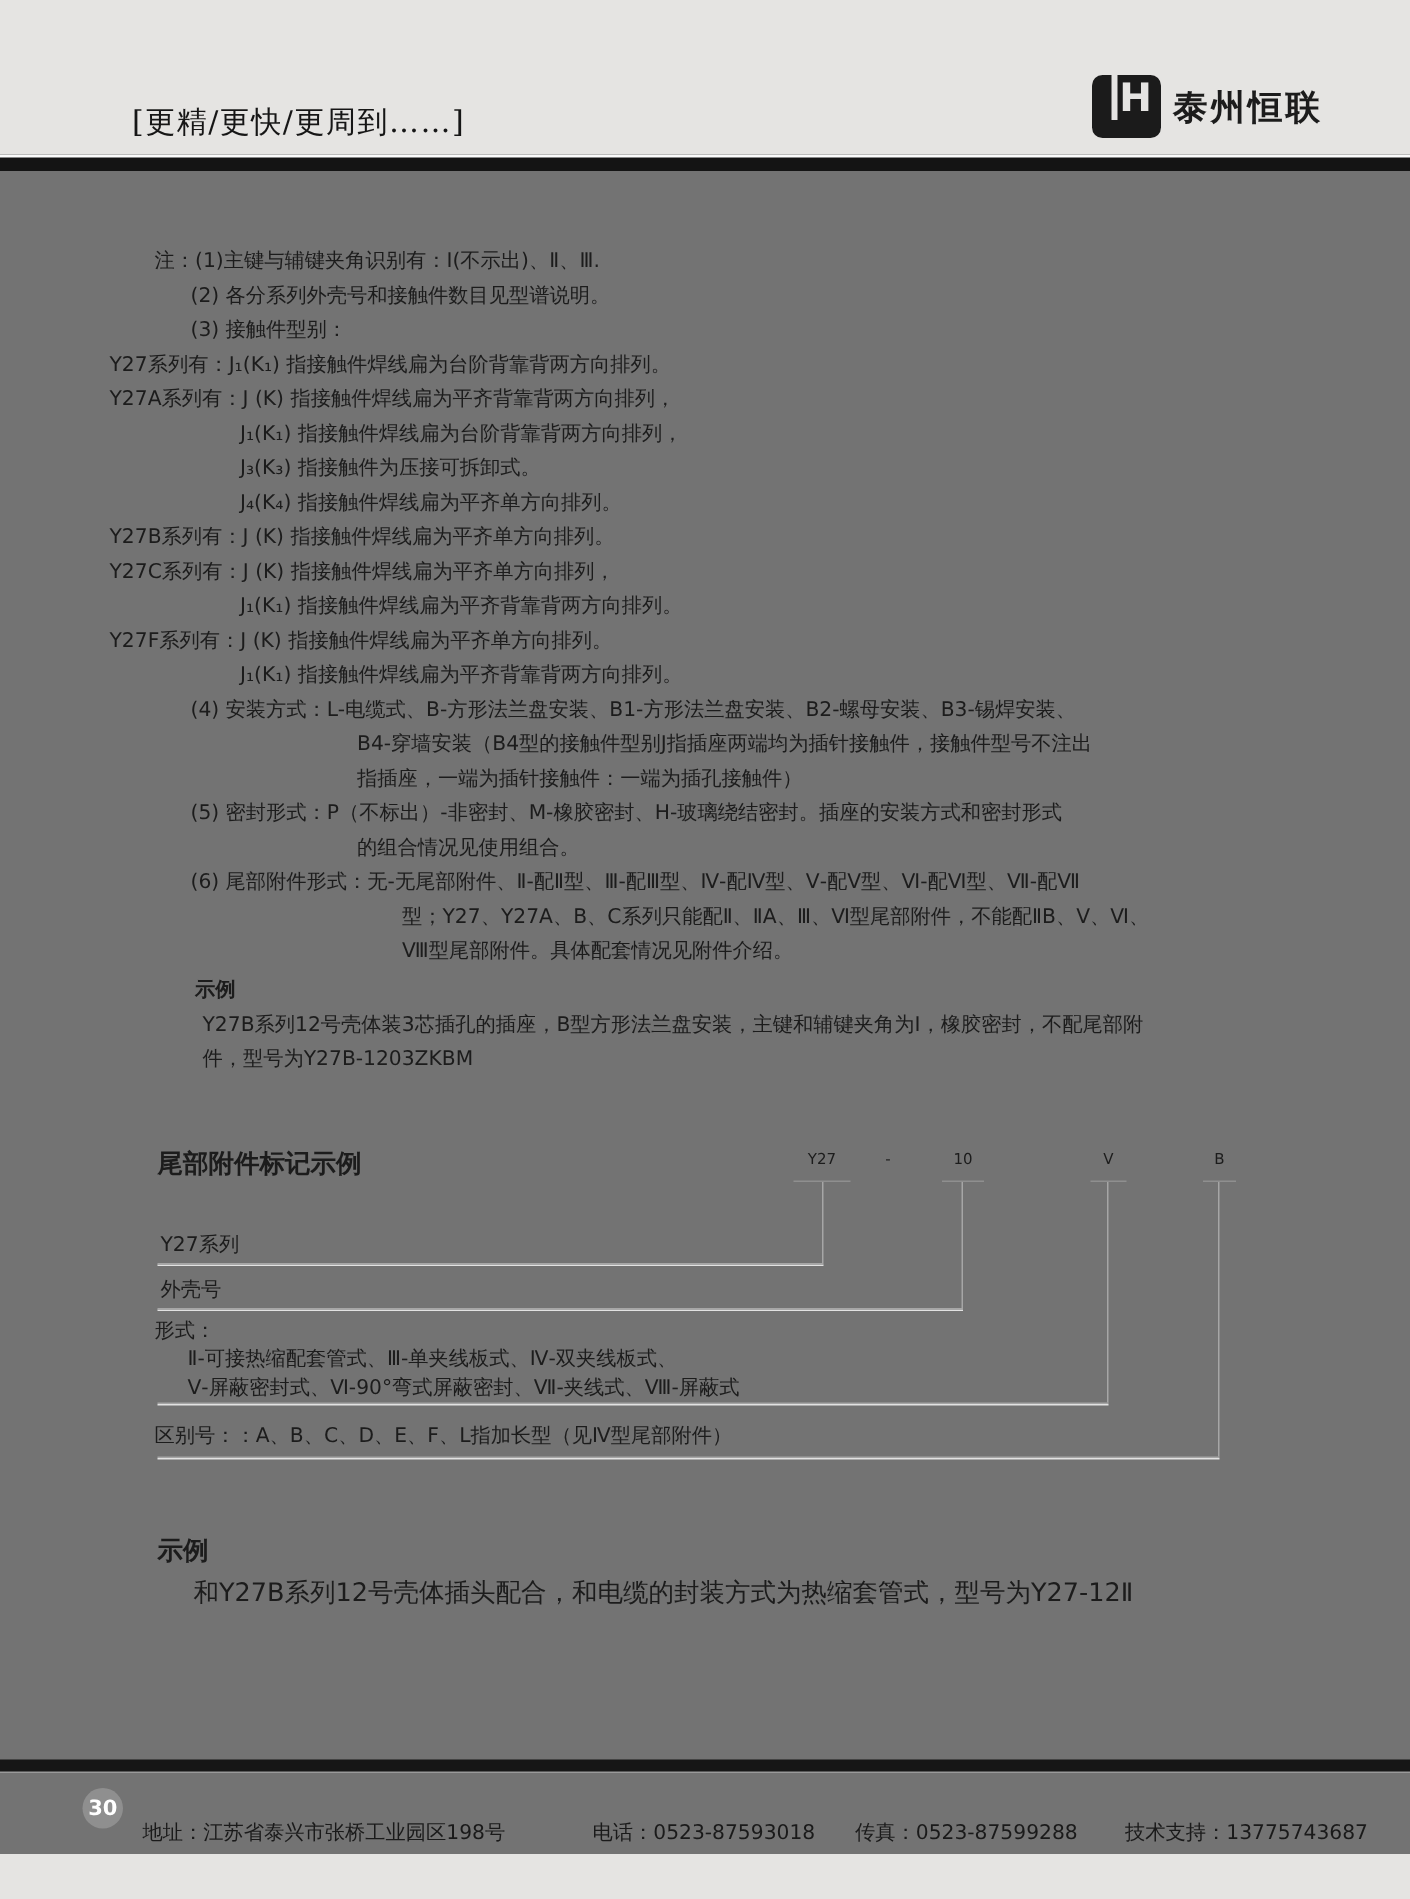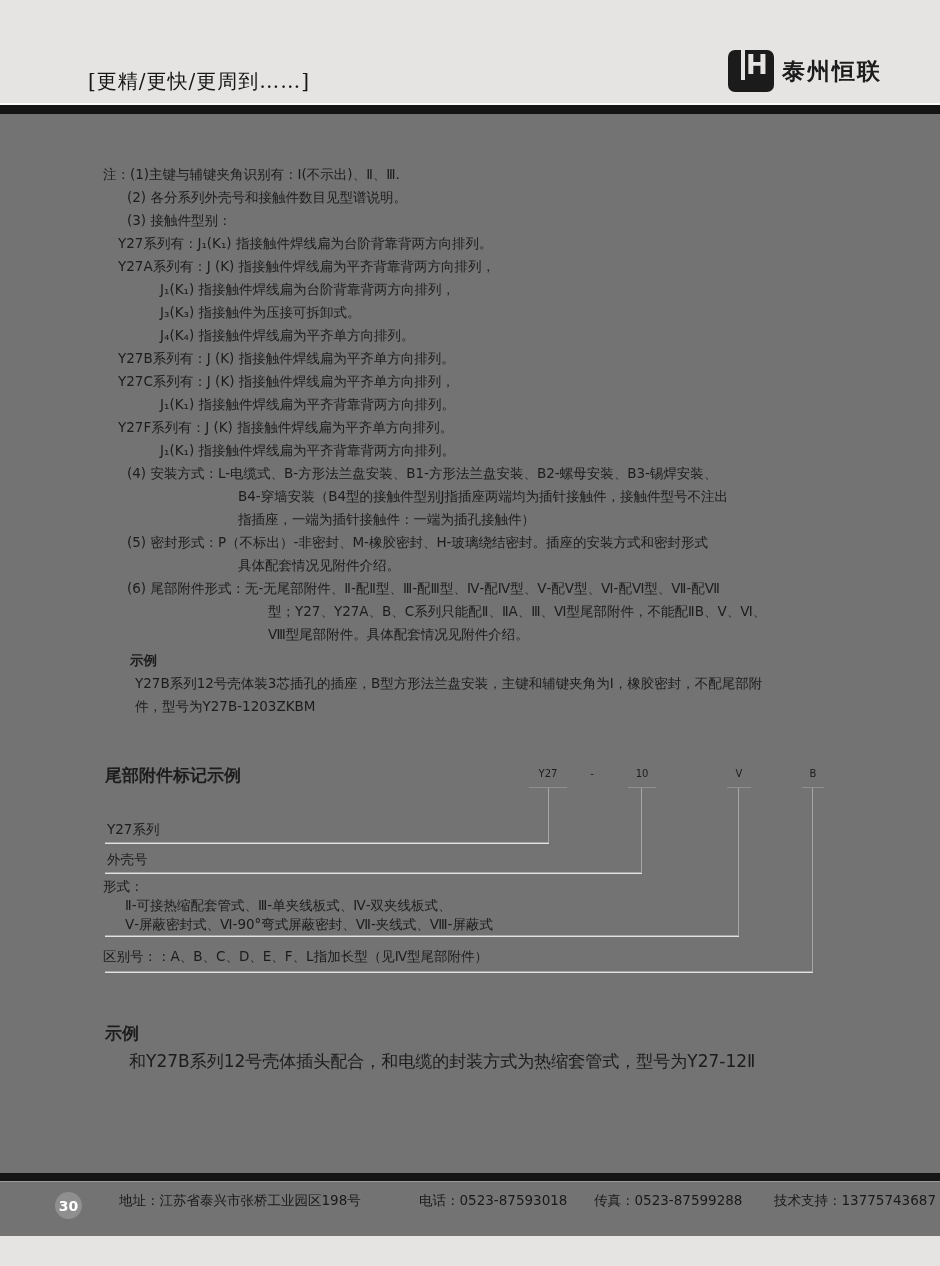"Y27系列有：J₁(K₁) 指接触件焊线扁为台阶背靠背两方向排列。" .n2 { padding-left: 118px -> 73px }
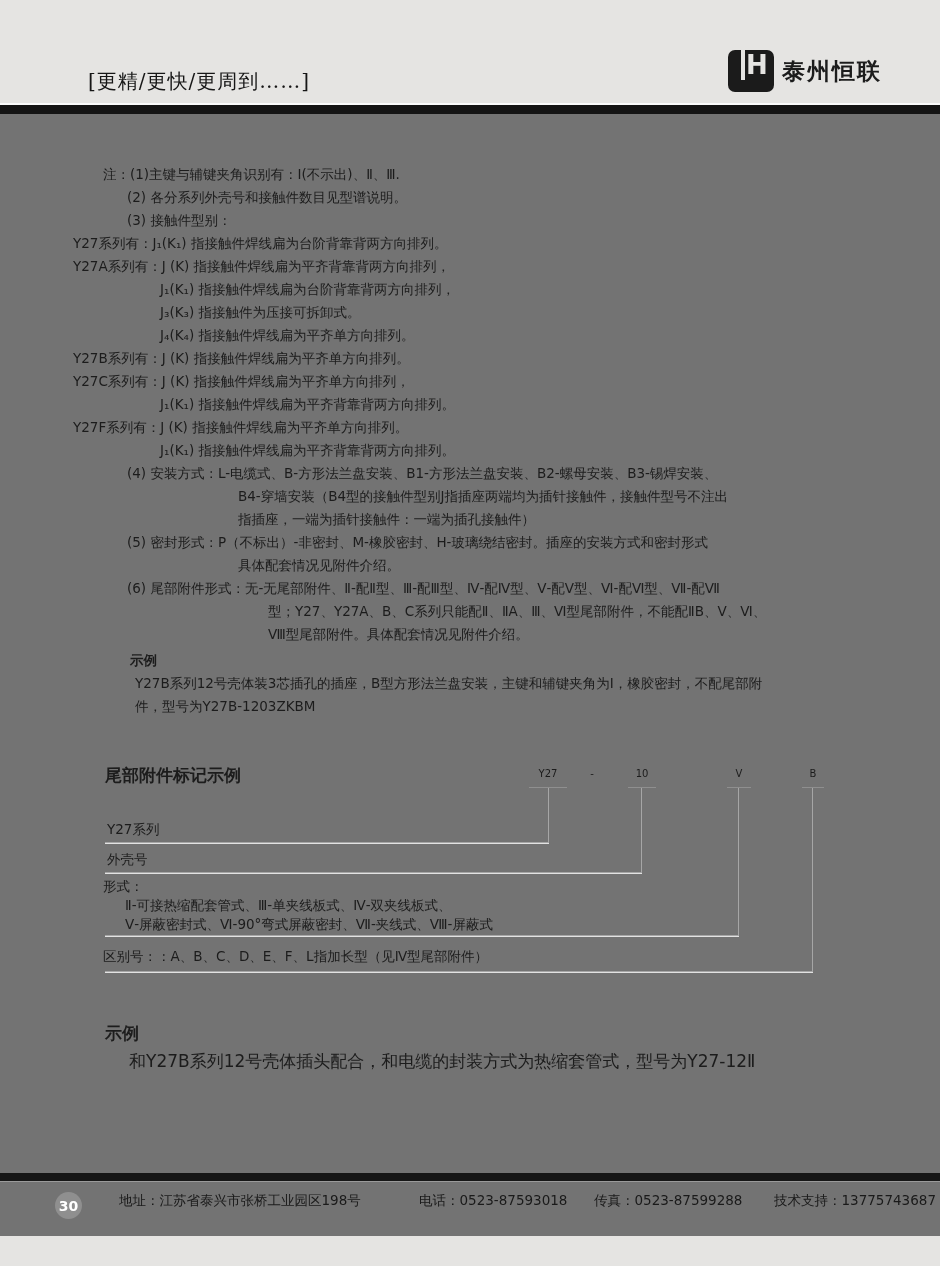"具体配套情况见附件介绍。" div.nl { text: 具体配套情况见附件介绍 -> 的组合情况见使用组合 }
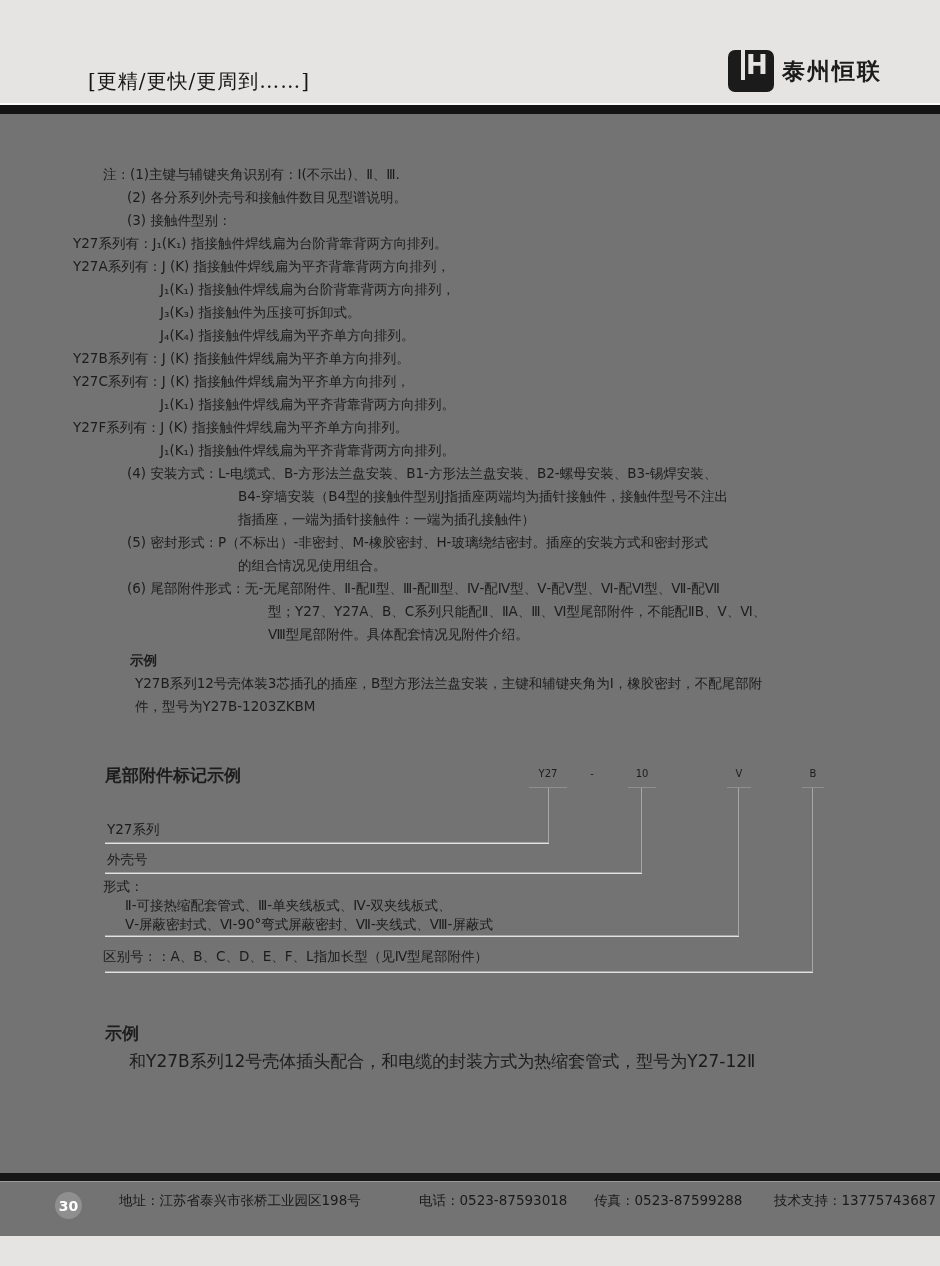"地址：江苏省泰兴市张桥工业园区198号" .fitem { margin-left: 24px -> none; top: 2px -> 23px }
